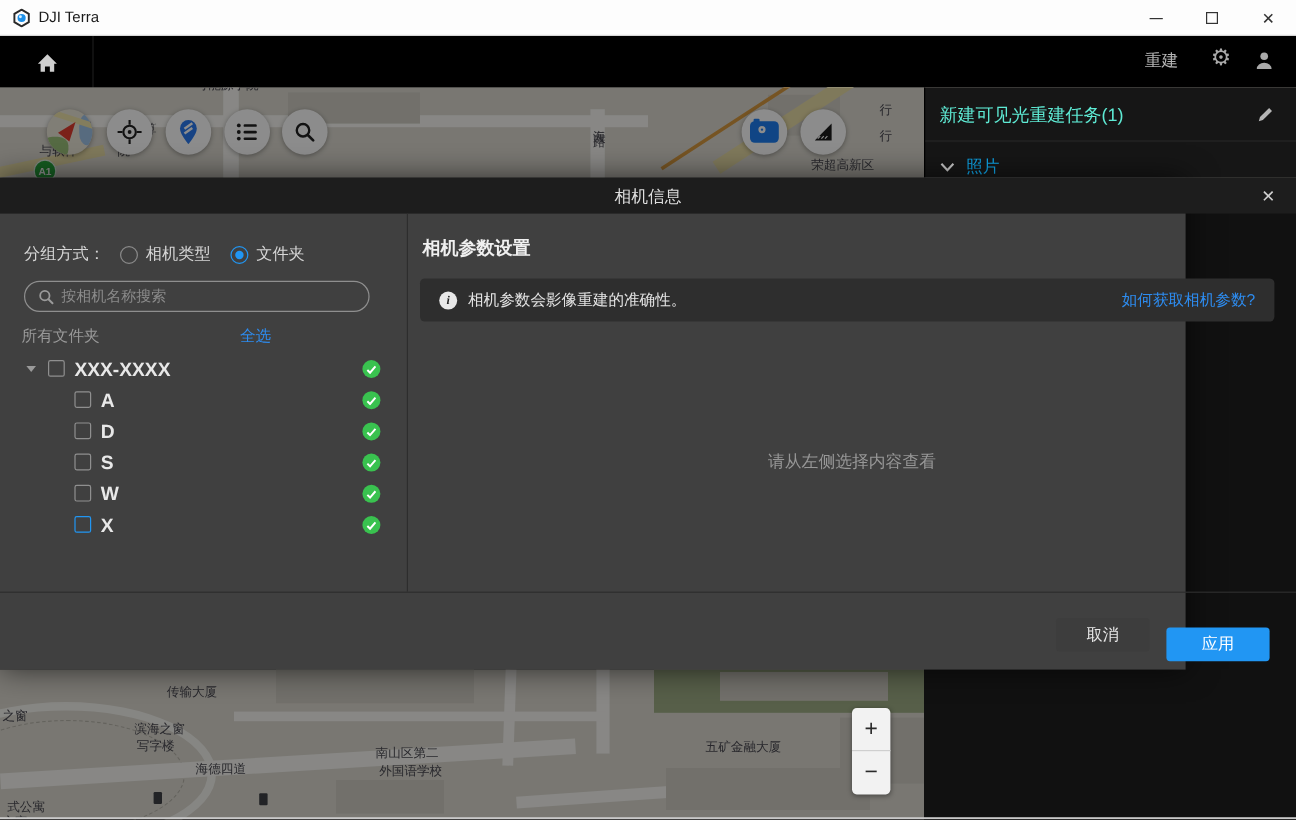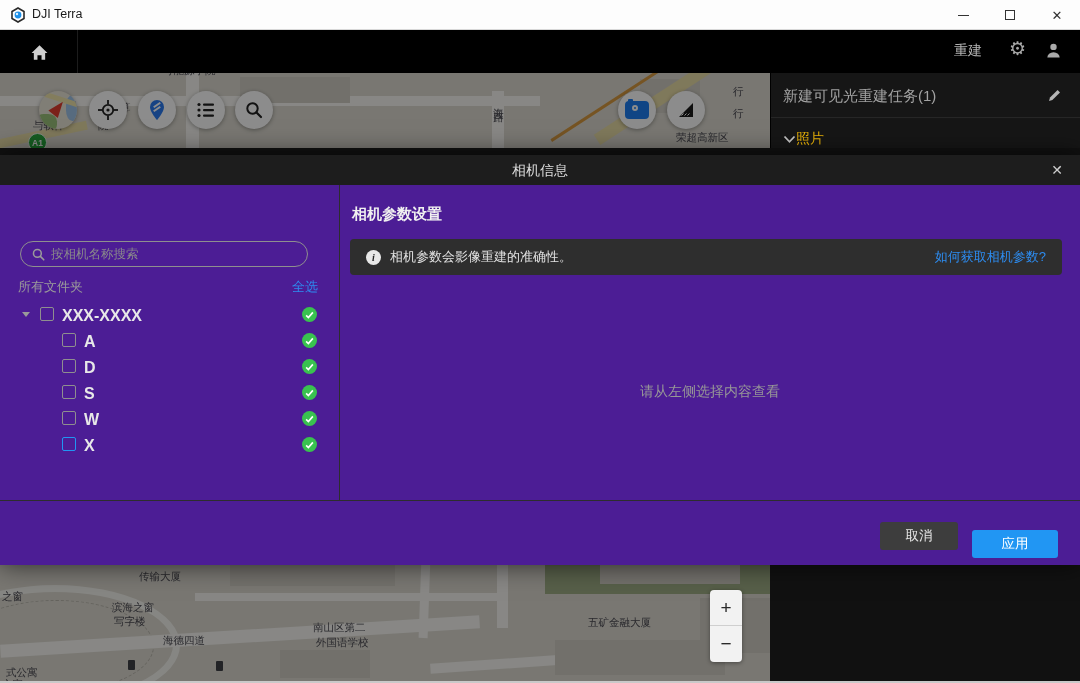"新建可见光重建任务(1)" .task-title { color: #a3a3a3 -> #5eead4 }
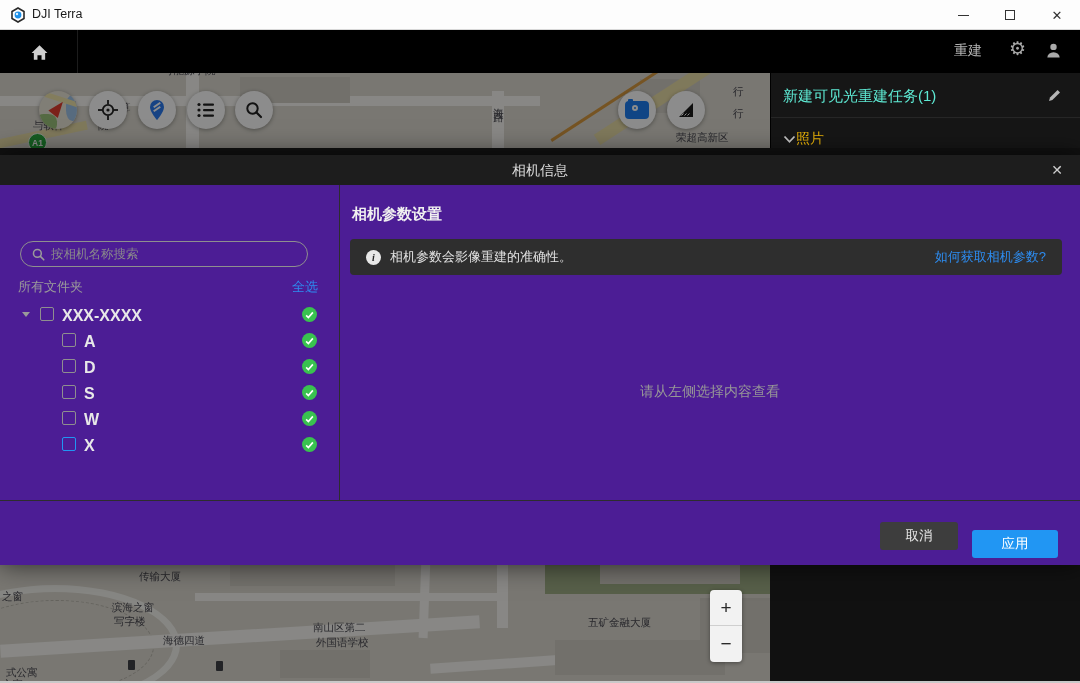"照片" .photos-row { color: #eab308 -> #0ea5e9; gap: none -> 9px }
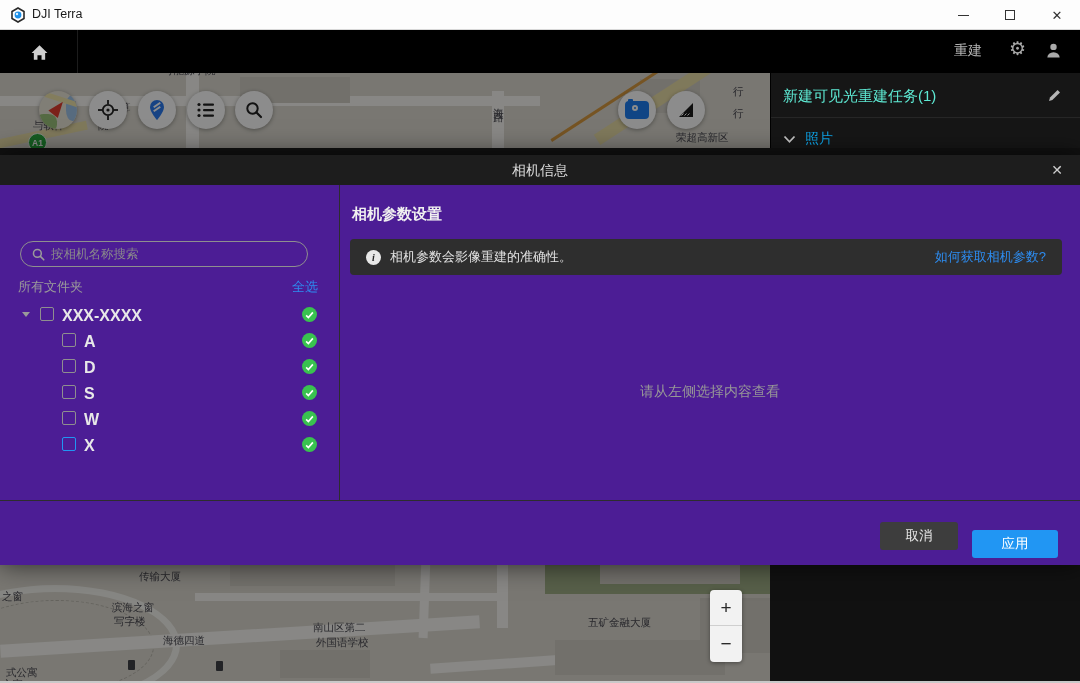"相机信息" .dialog { background: #4c1d95 -> #404040; top: 155px -> 148px; width: 1080px -> 988px }
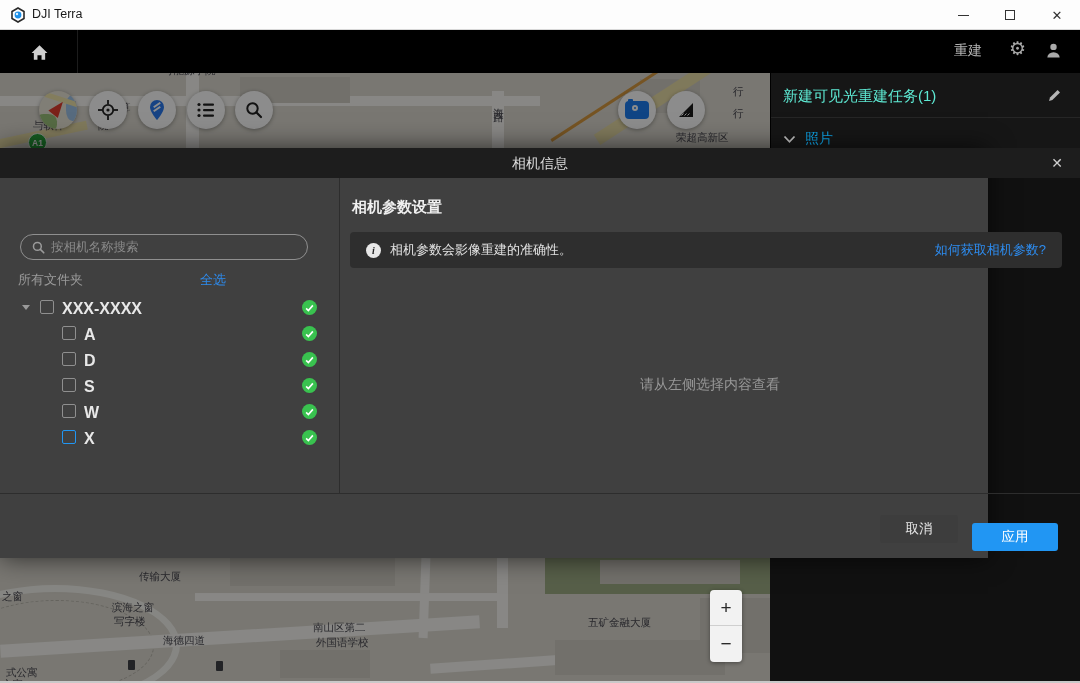"分组方式：" div.grouping { html: none -> <div> <span>分组方式：</span> <span></span> <span>相机类型</span> <span></span> <span>文件夹</span> </div> }
